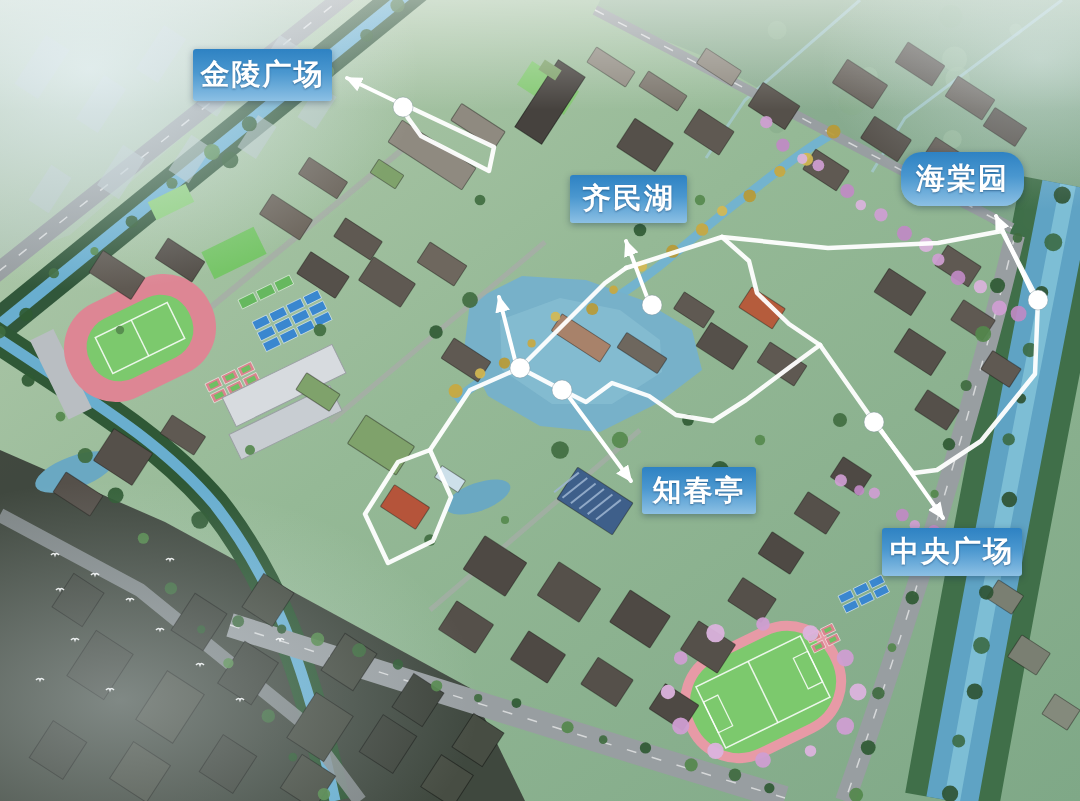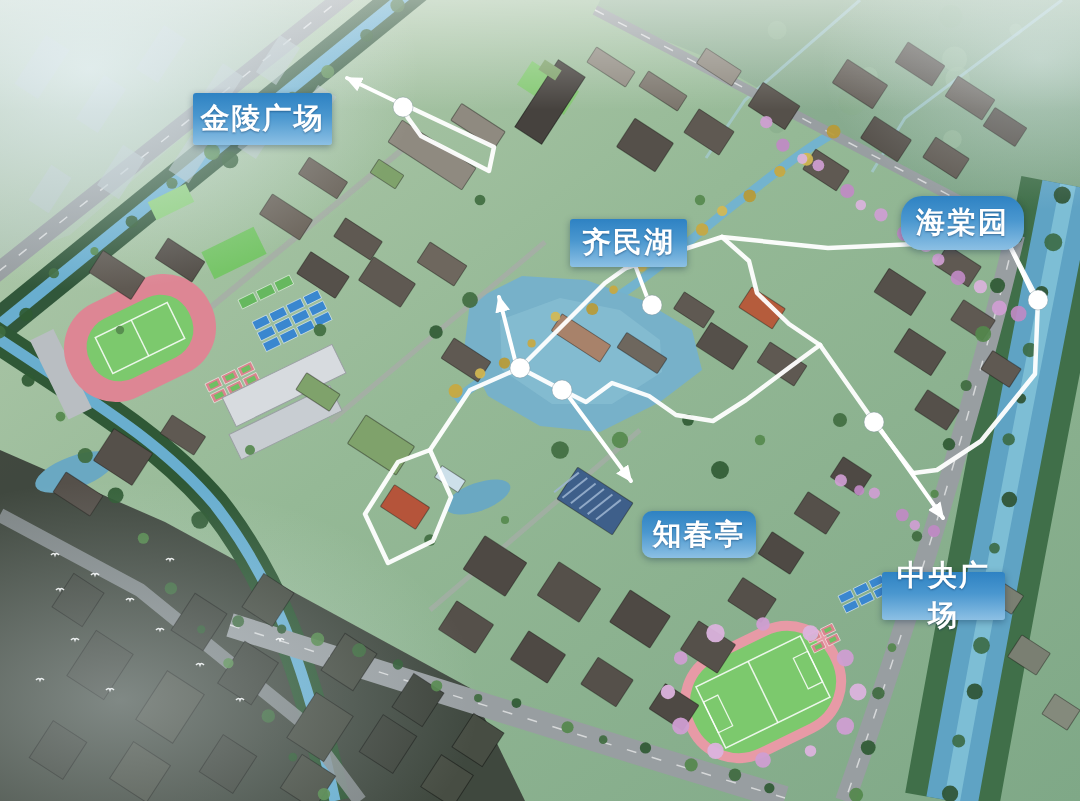"金陵广场" .map-label { margin-top: 44px -> none }
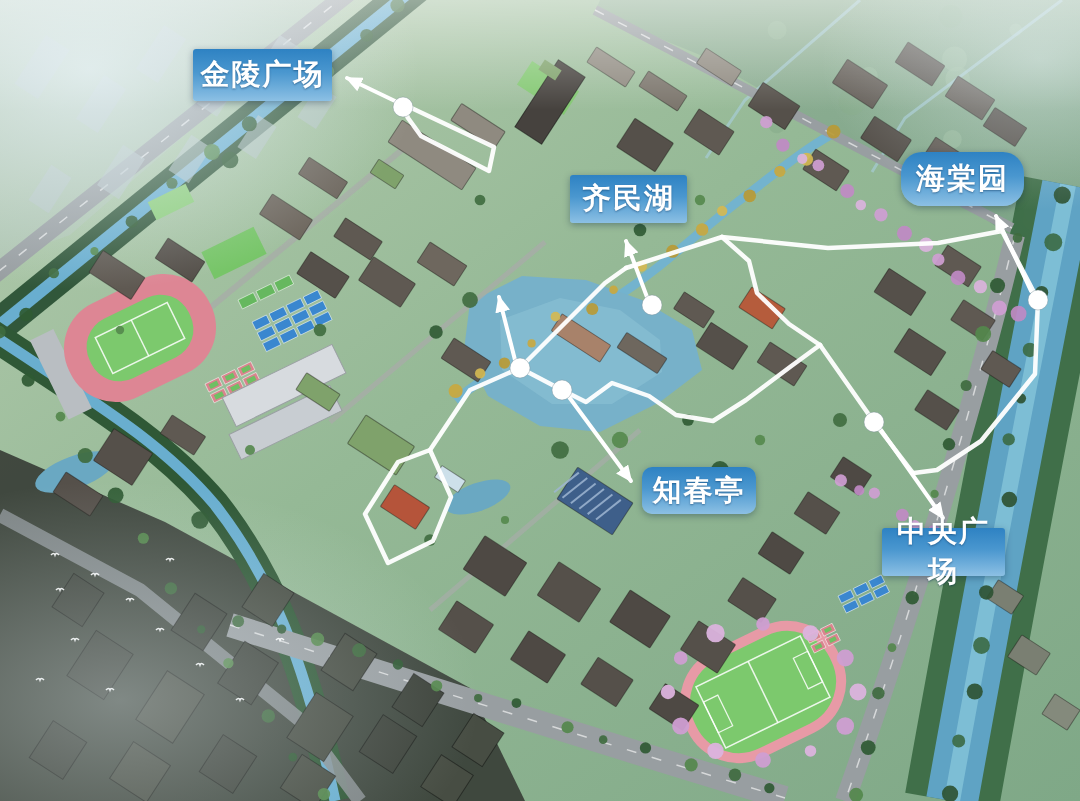"知春亭" div.map-label { border-radius: 10px -> none }
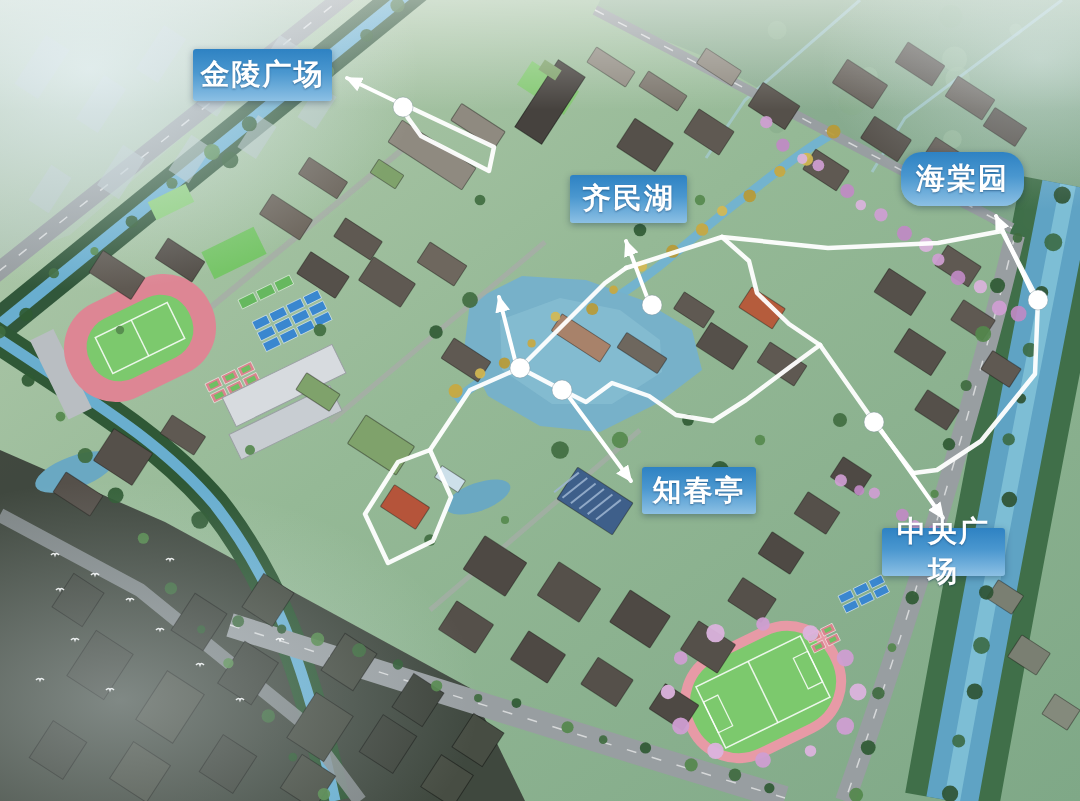"中央广场" div.map-label { text-align: center -> none; width: 123px -> 140px }
